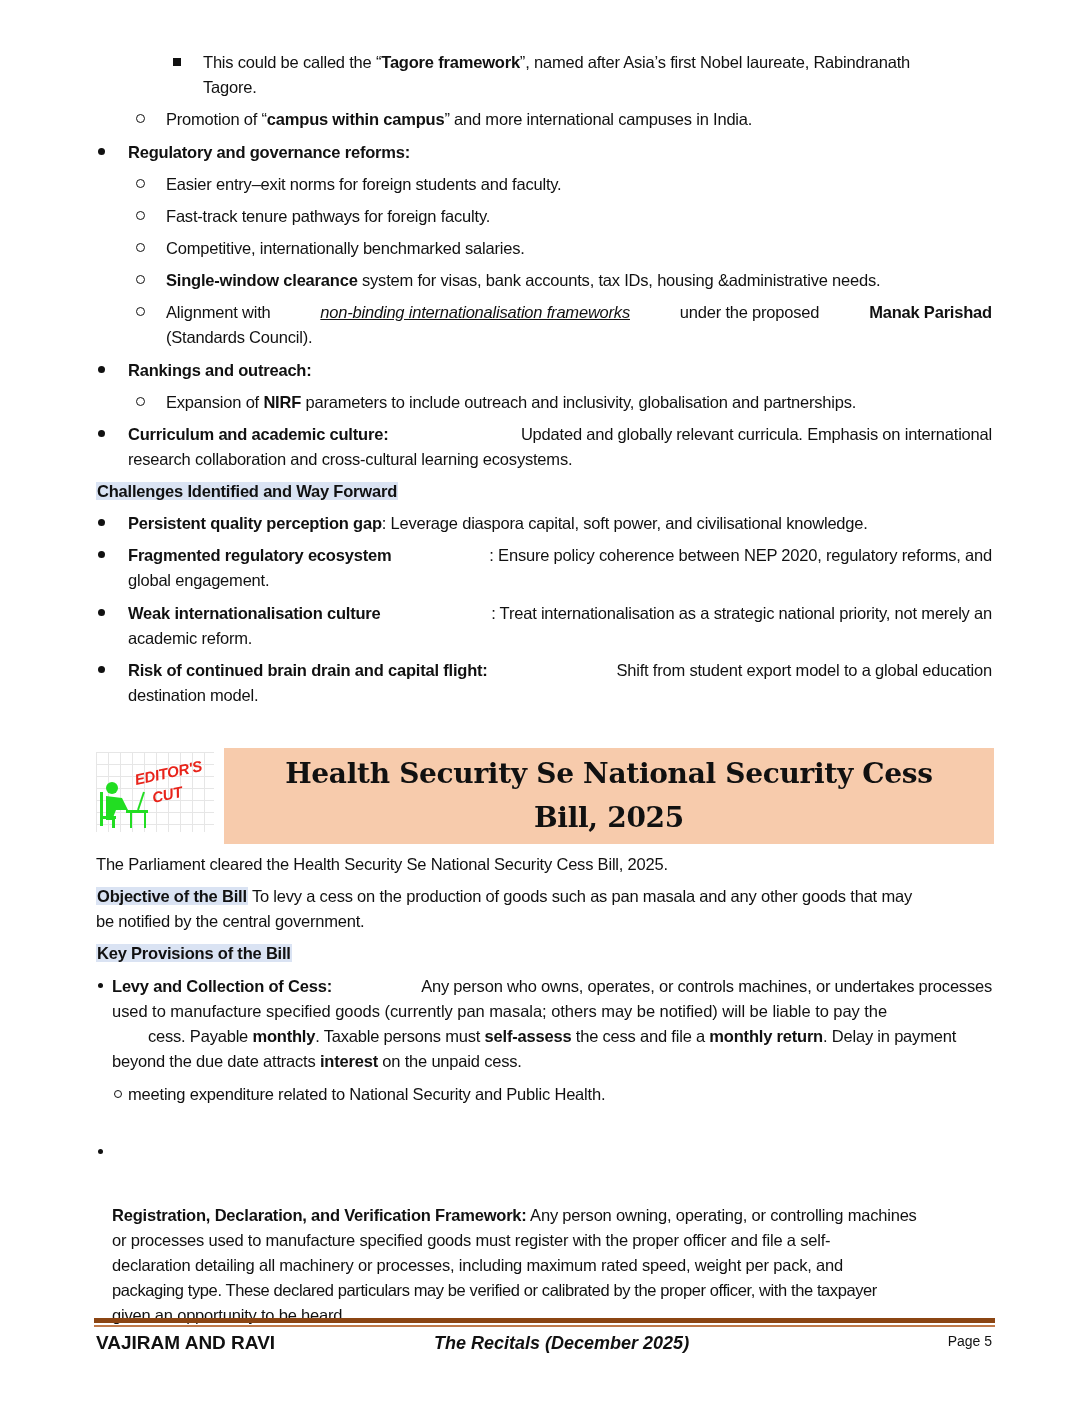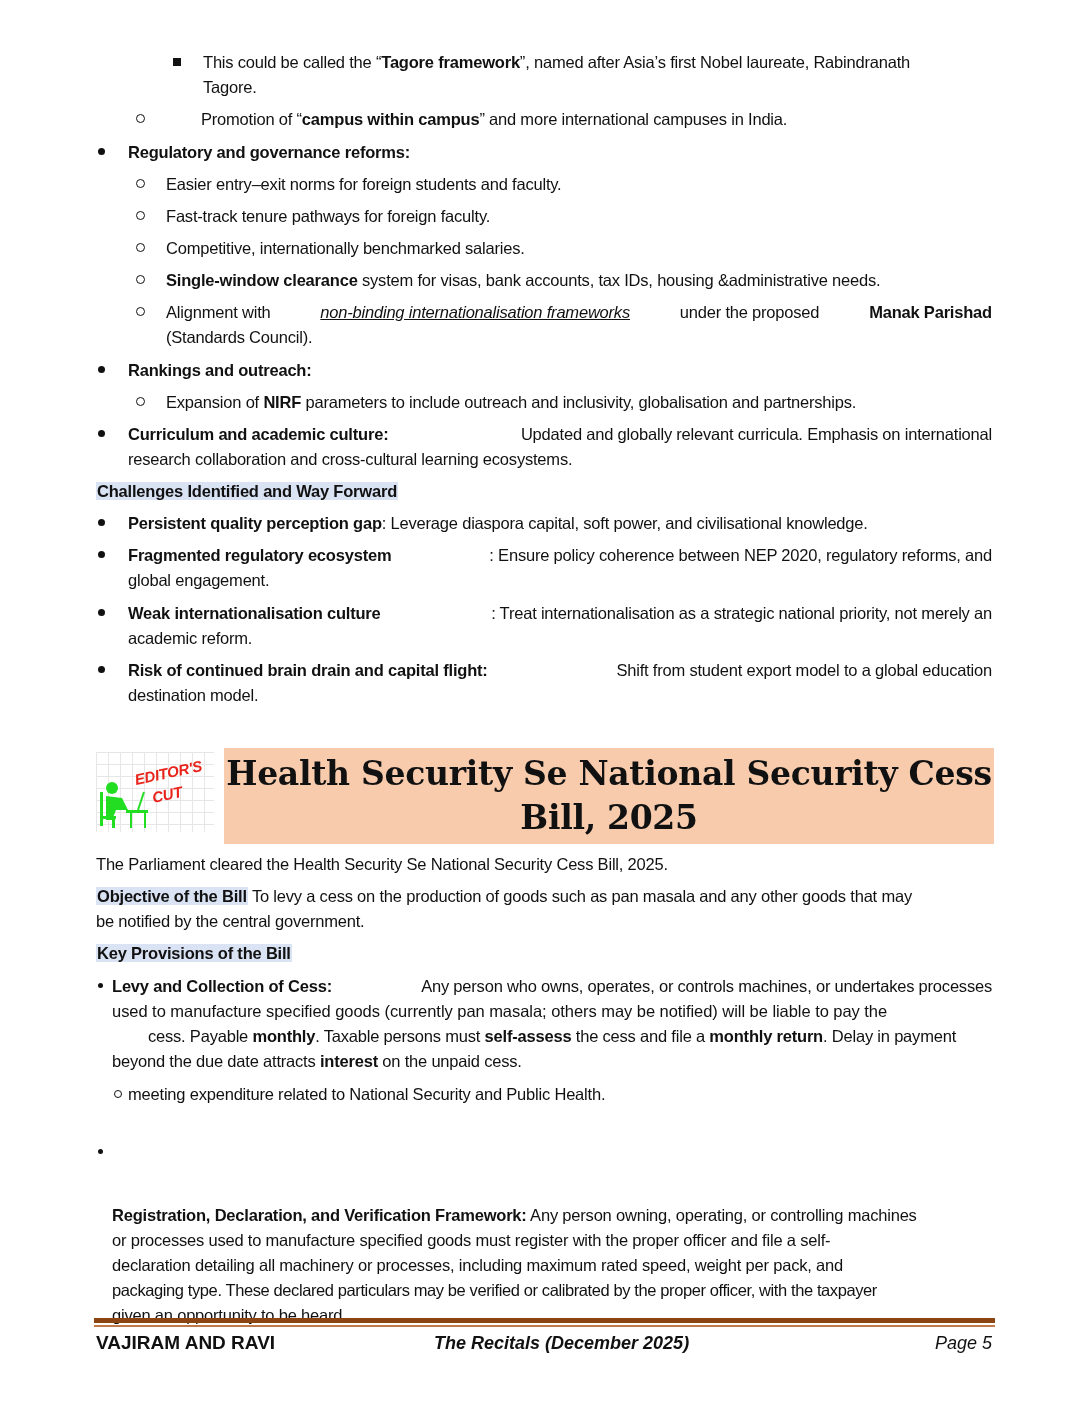"Promotion of “campus within campus”" div.row { margin-left: 35px -> none }
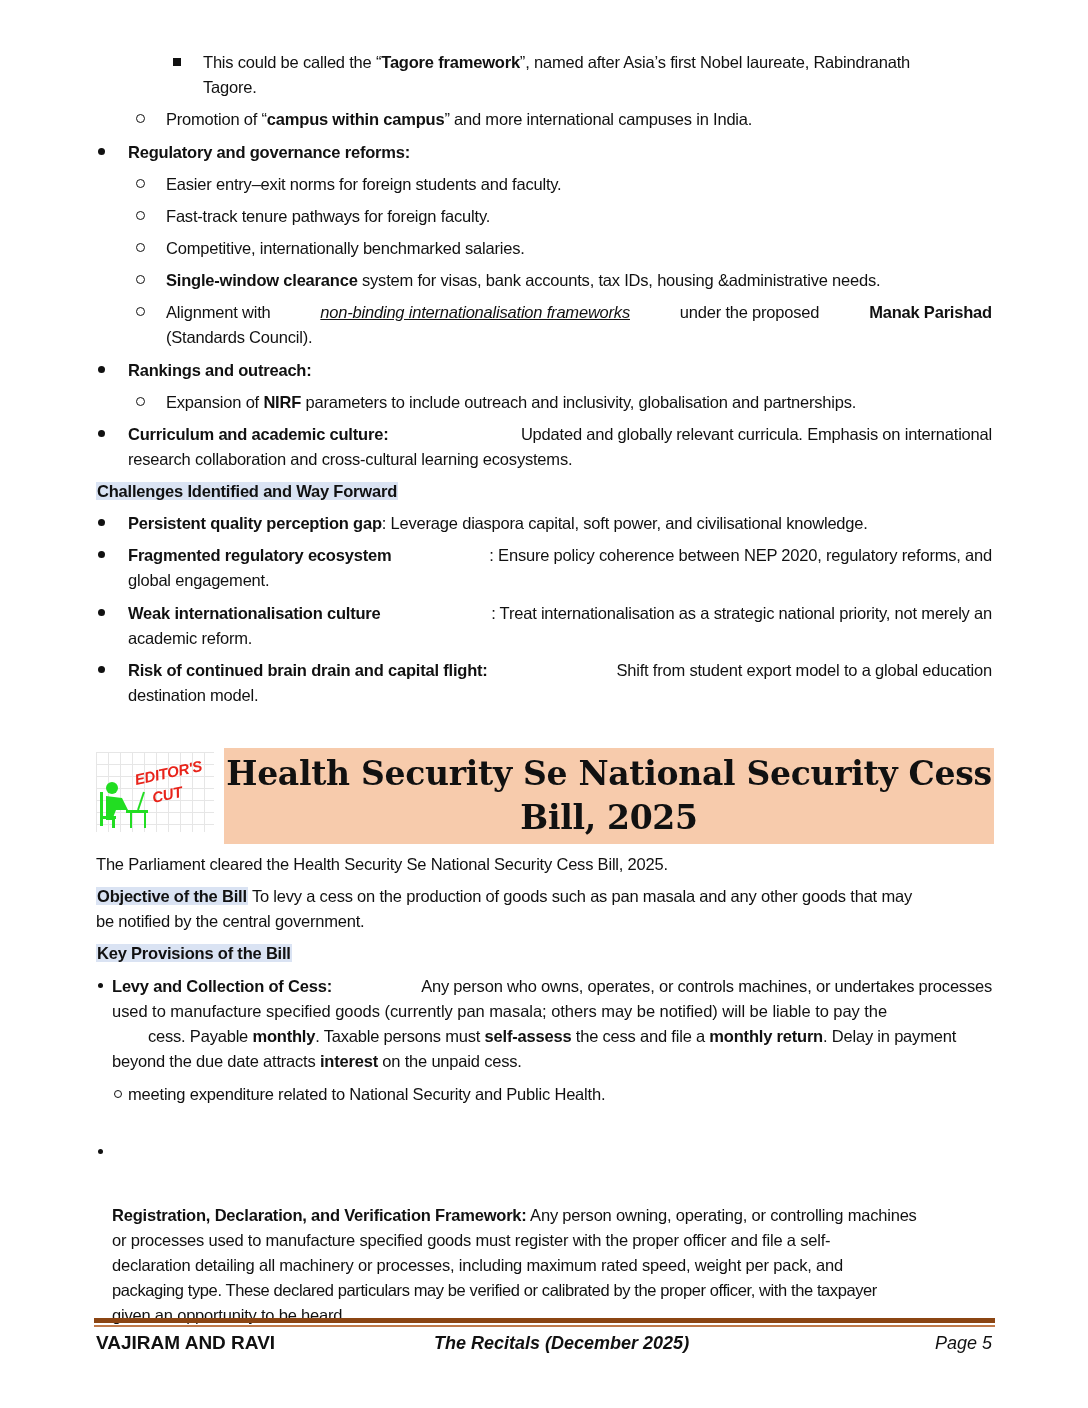"Health Security Se National Security" .title-box { font-size: 33px -> 28px }
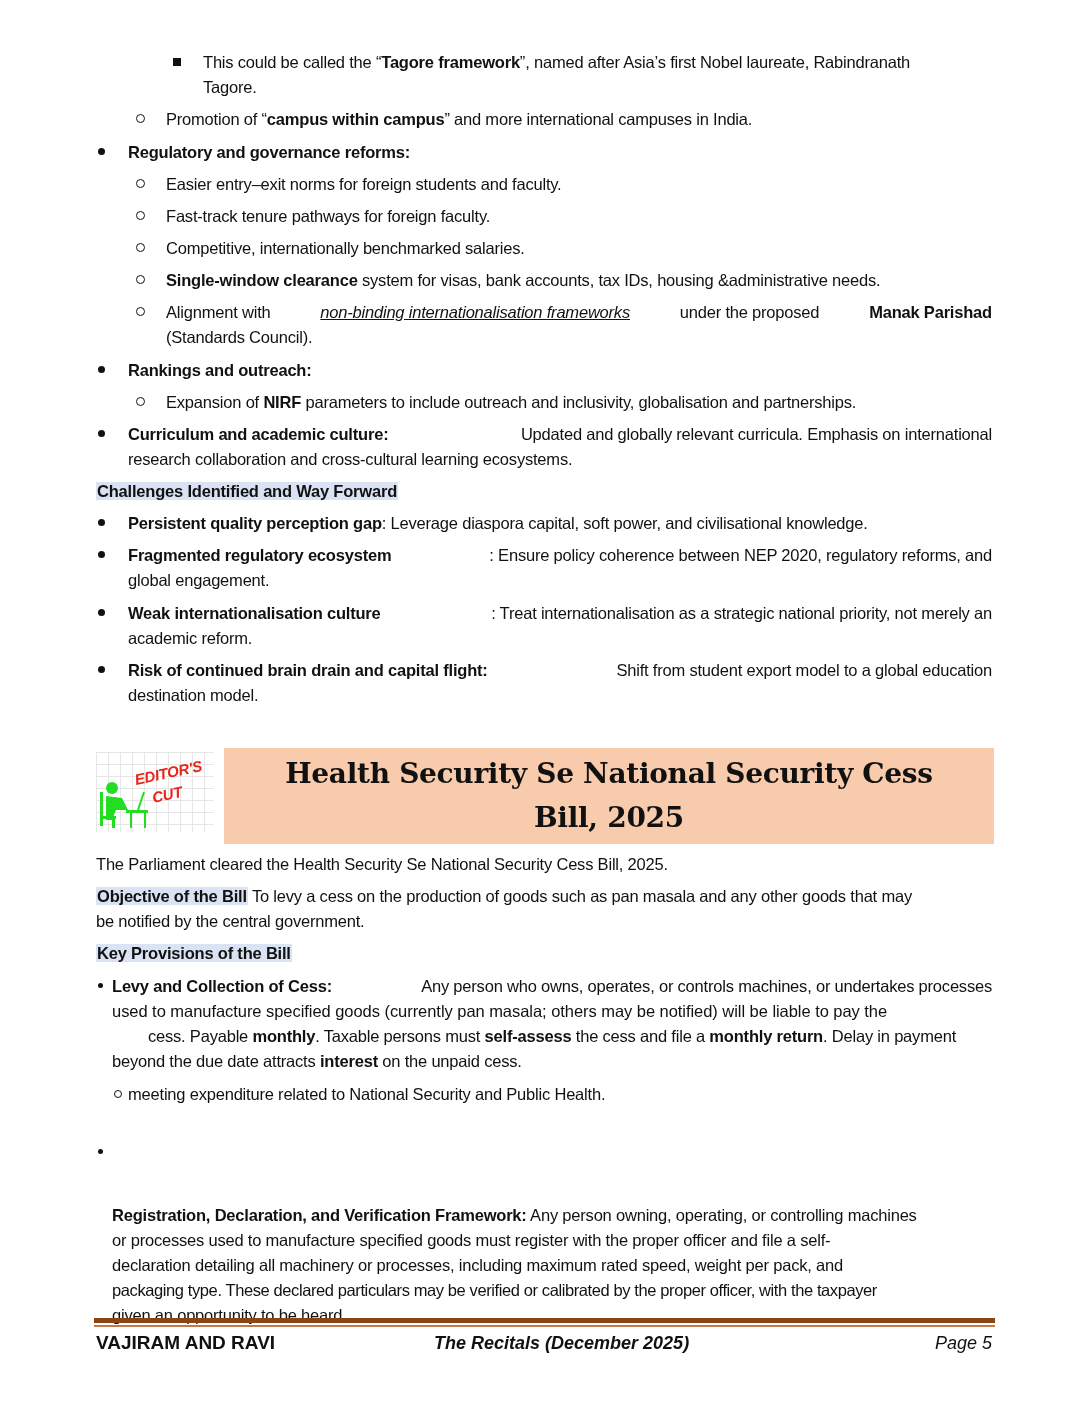"Page 5" .f-right { font-size: 18px -> 14px; font-style: italic -> none }
